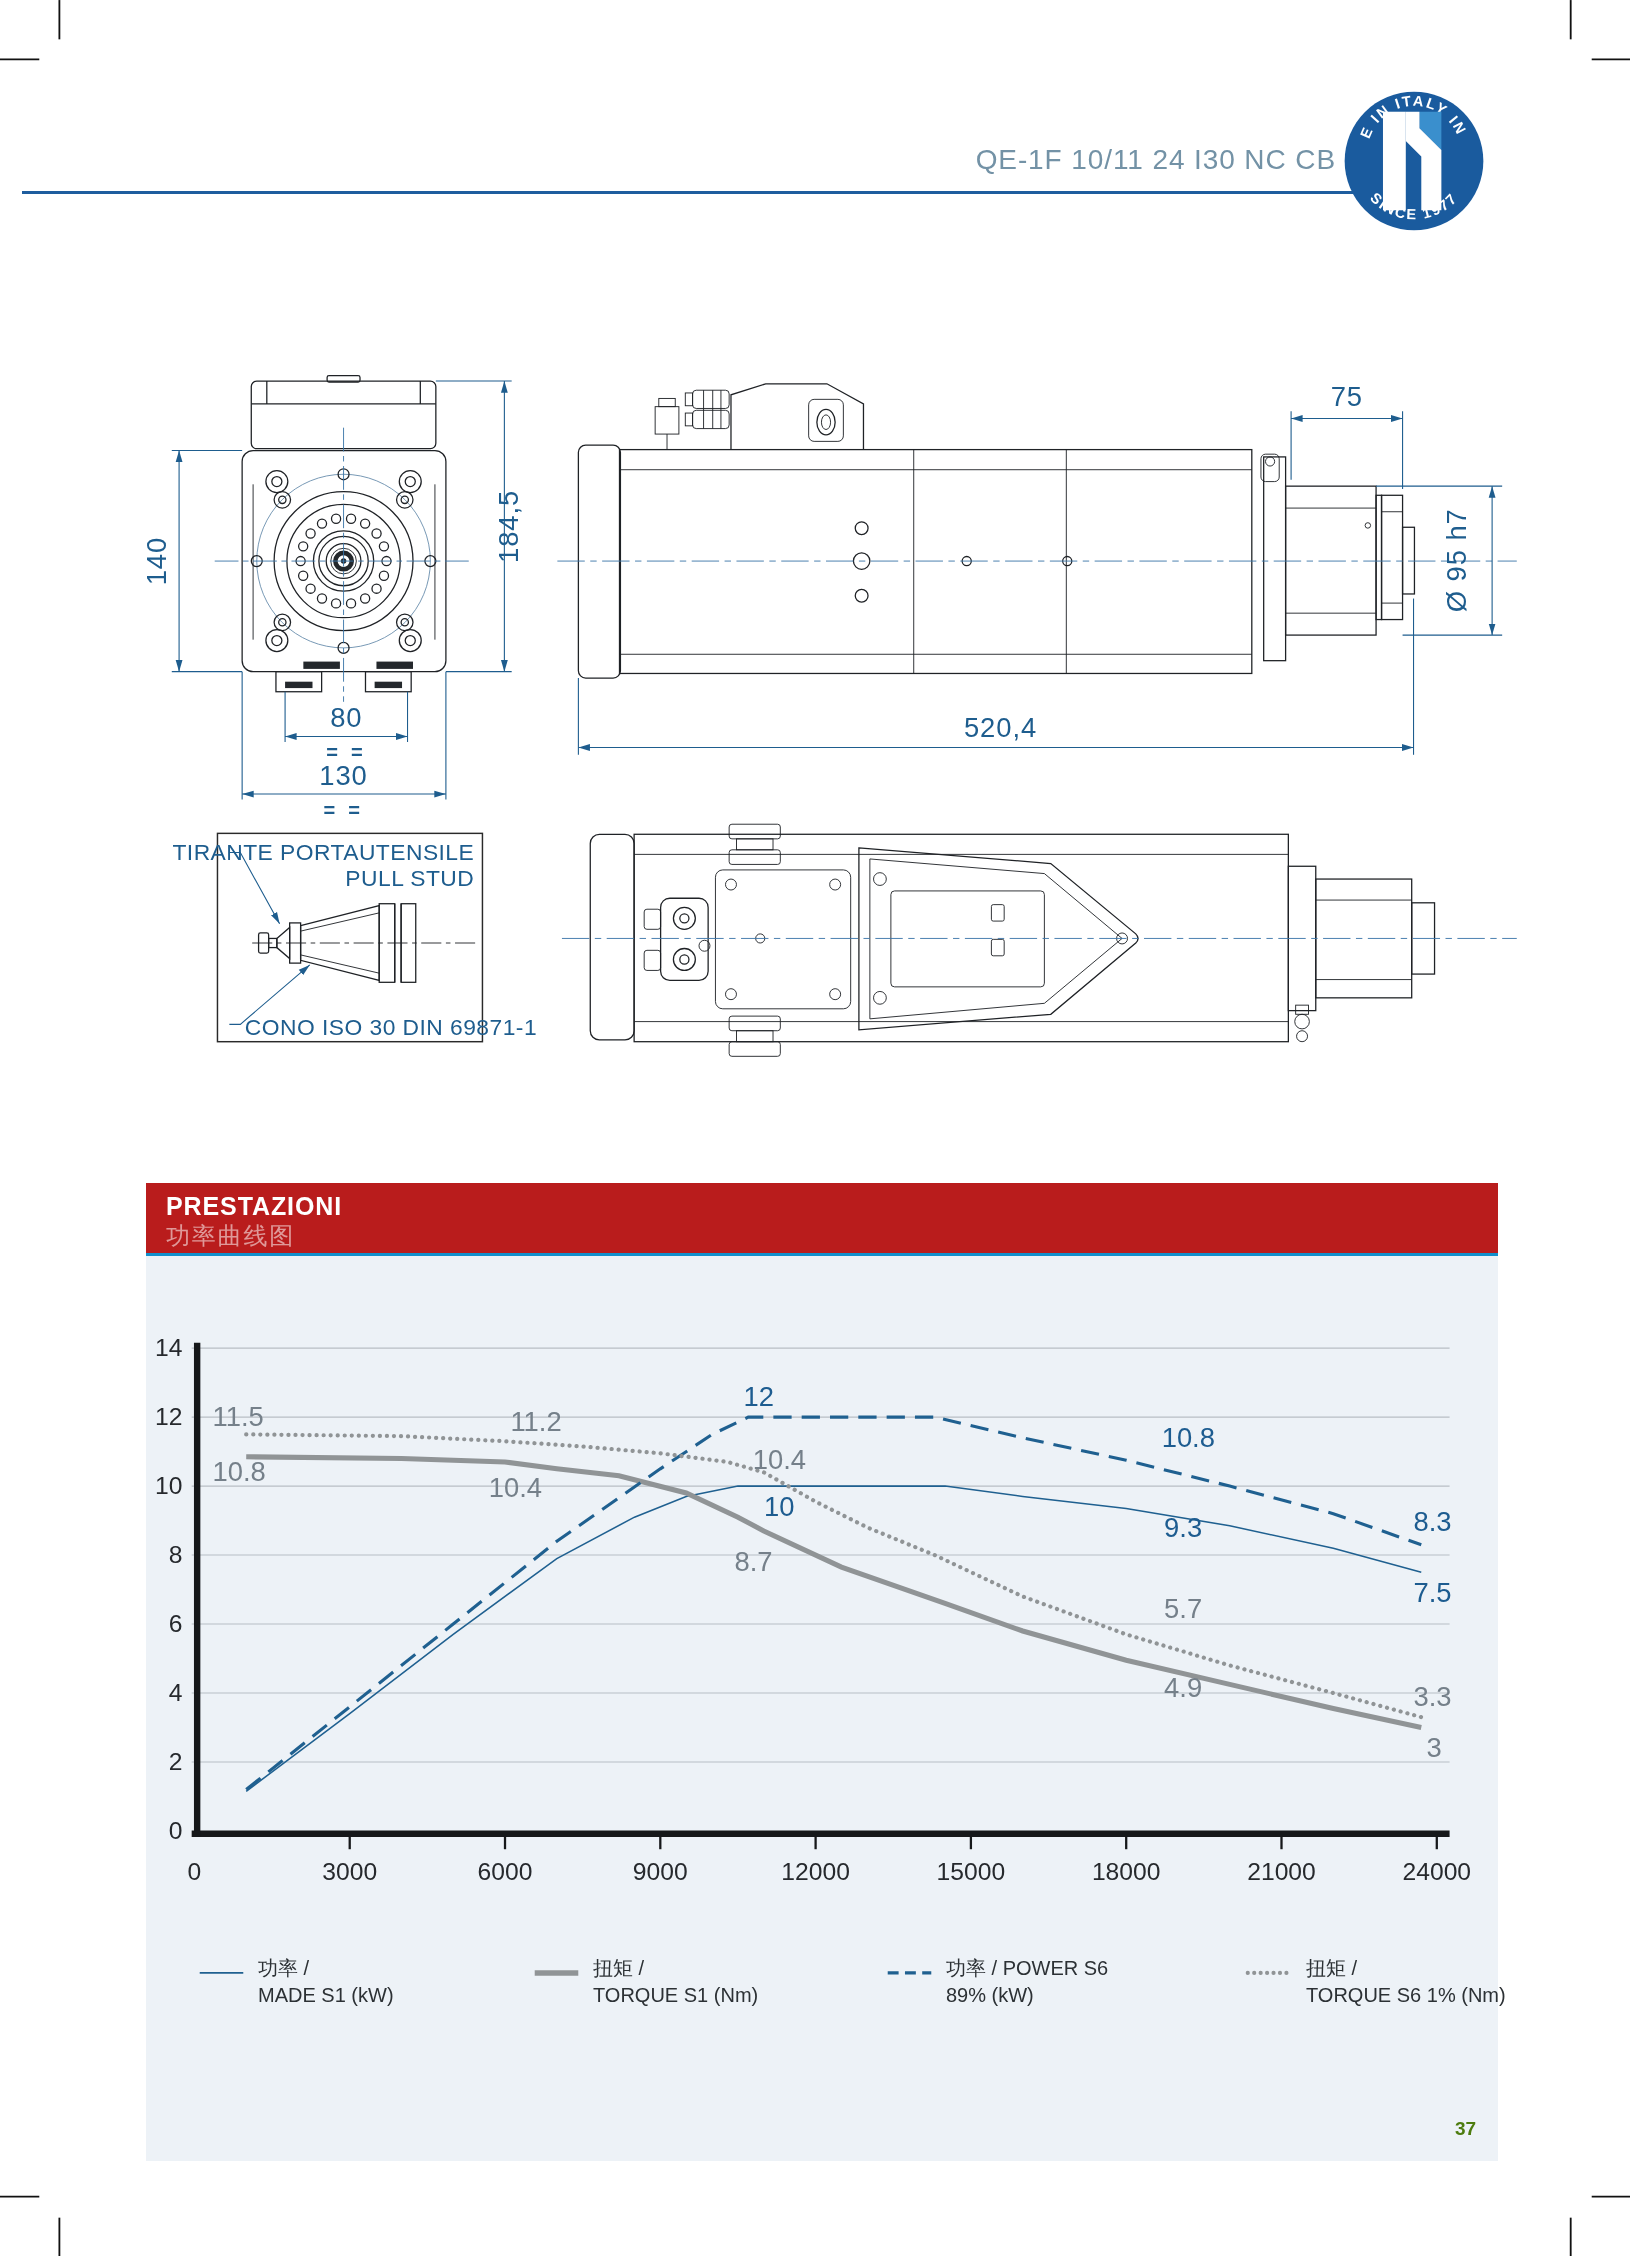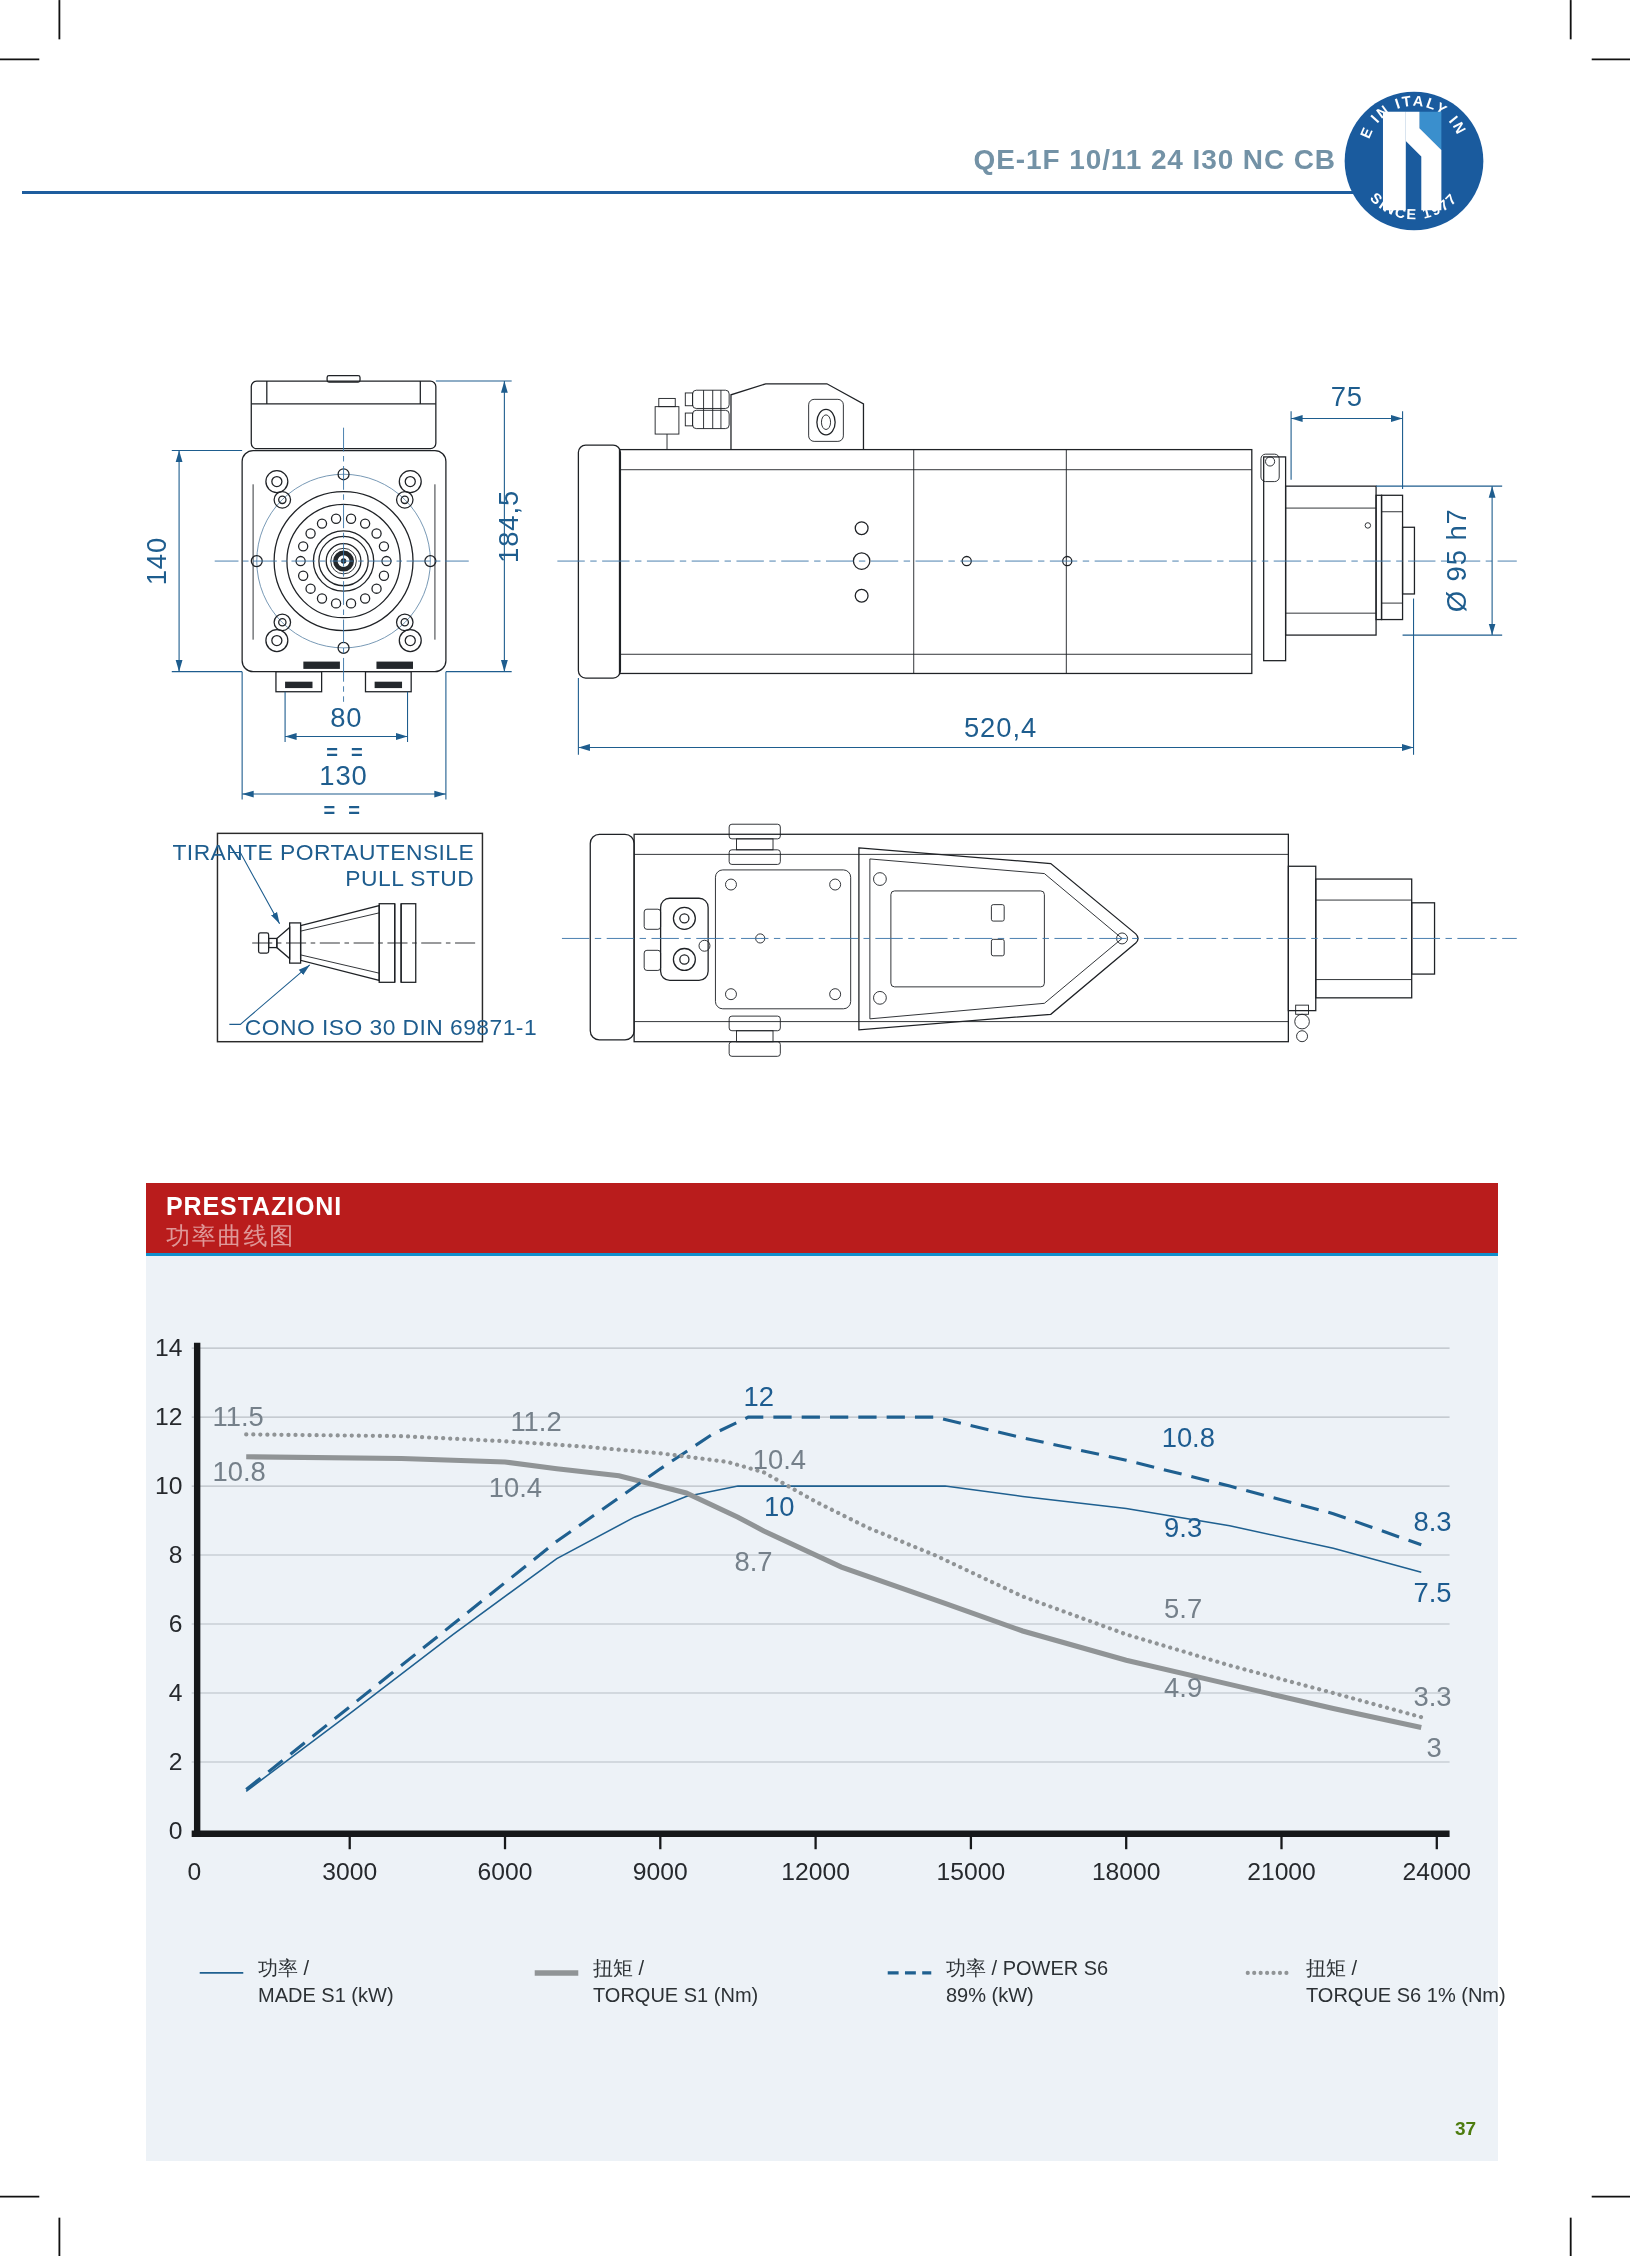"QE-1F 10/11 24 I30 NC" .title { font-weight: 700 -> 400 }
